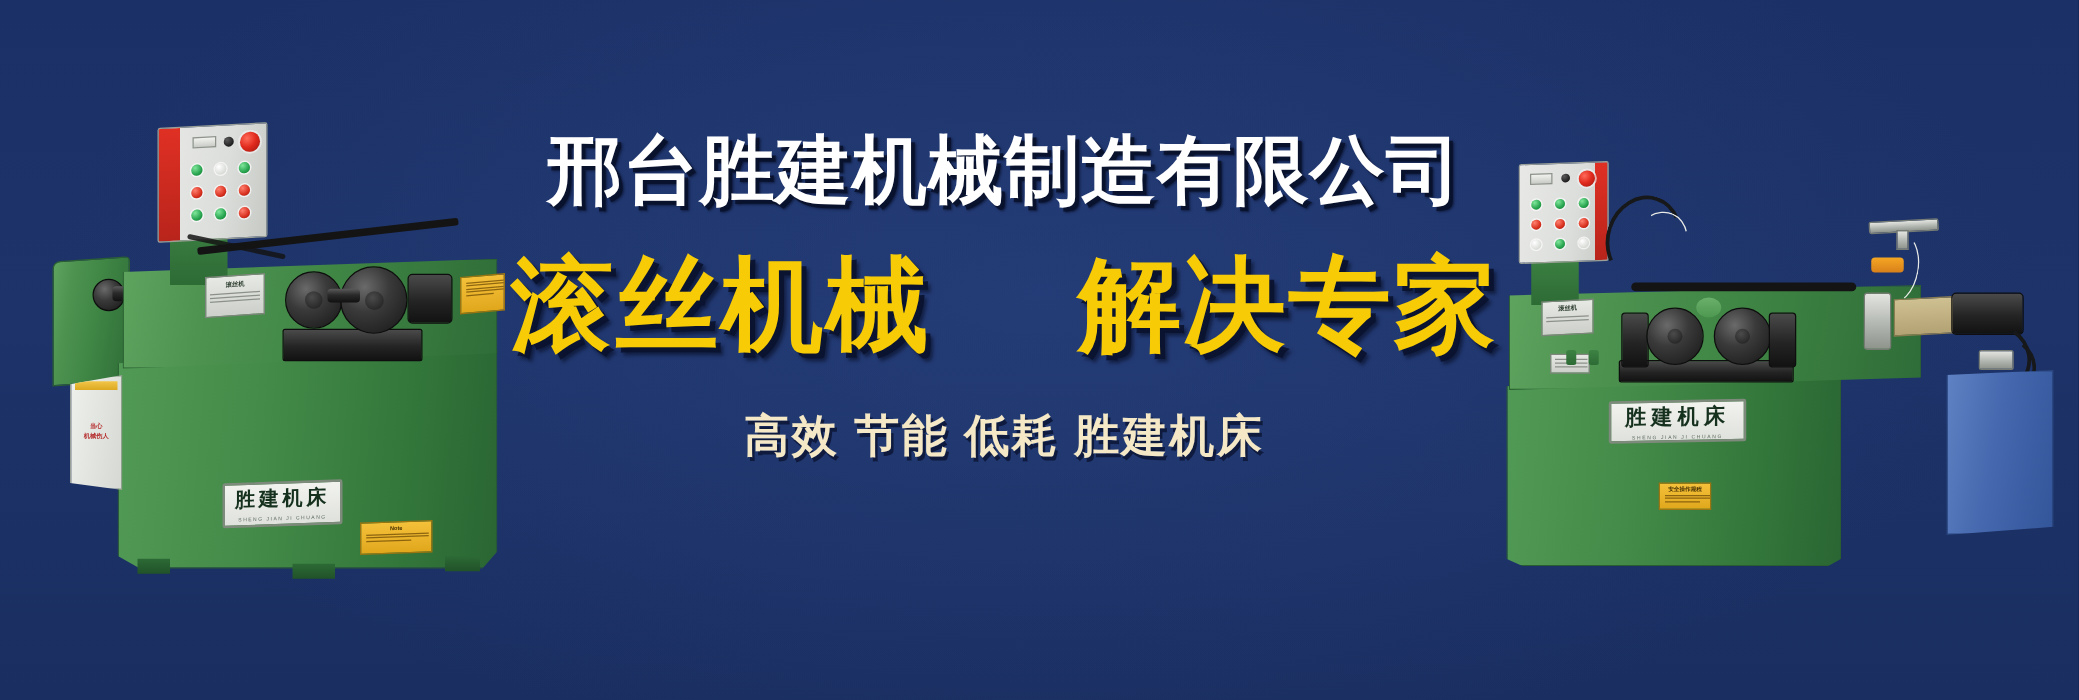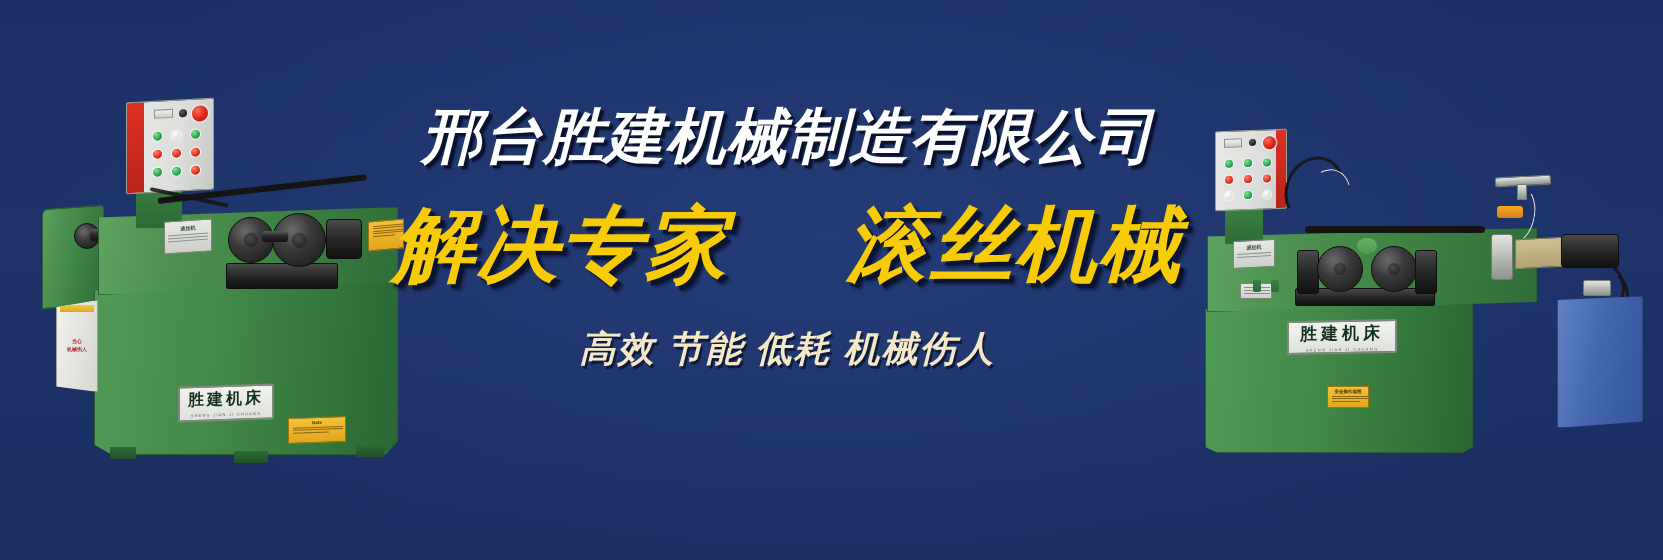"邢台胜建机械制造有限公司" .copy { font-style: italic -> none; left: 0 -> 16px }
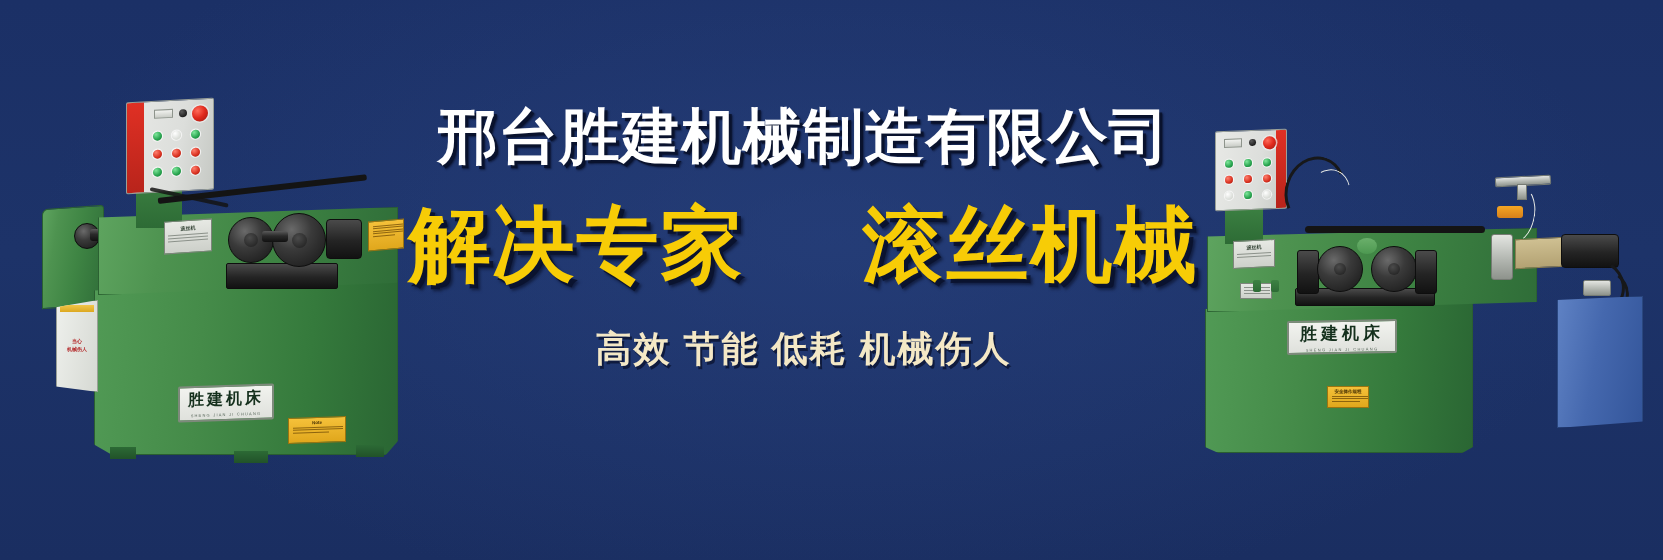"解决专家" span { order: before "滚丝机械" -> after "滚丝机械" }
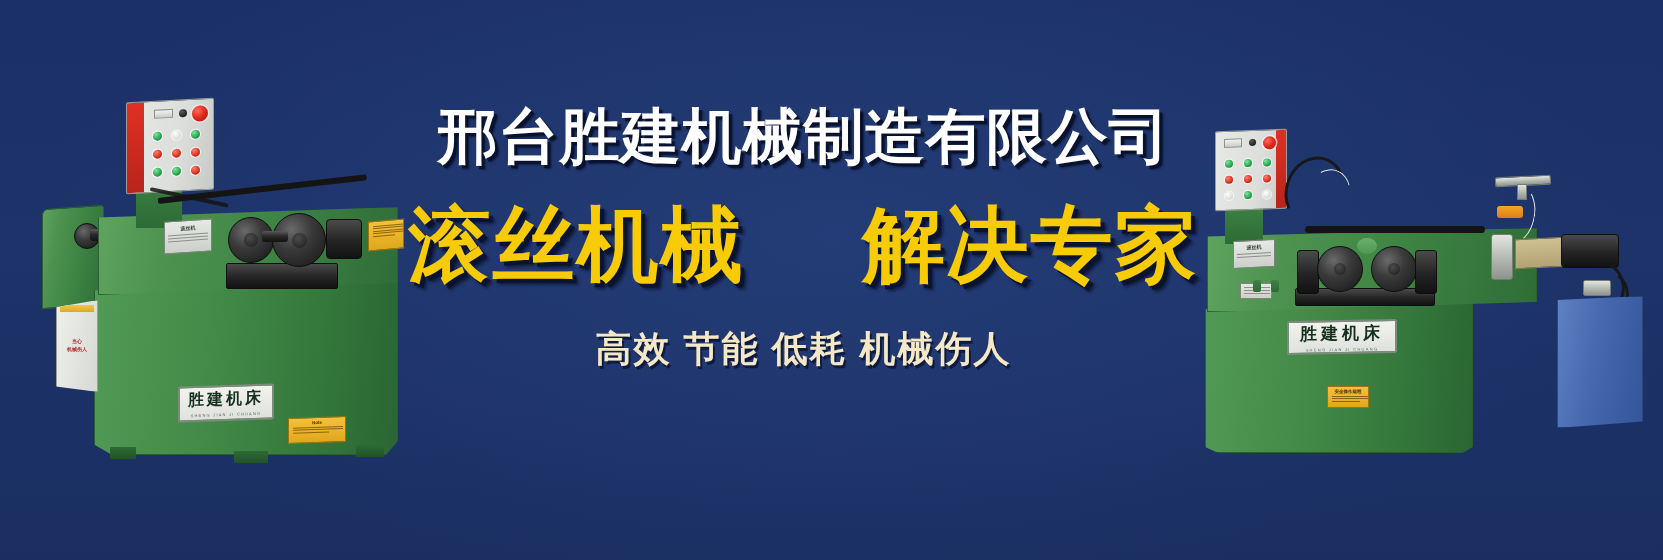"高效 节能 低耗 机械伤人" div.sub1 { text: 机械伤人 -> 胜建机床 }
